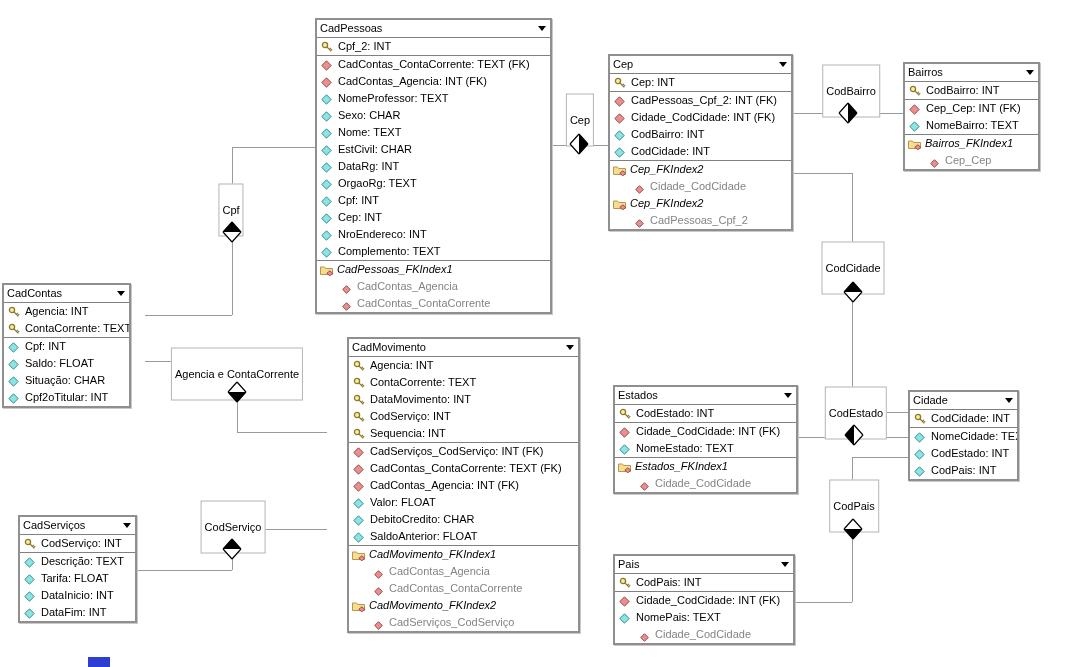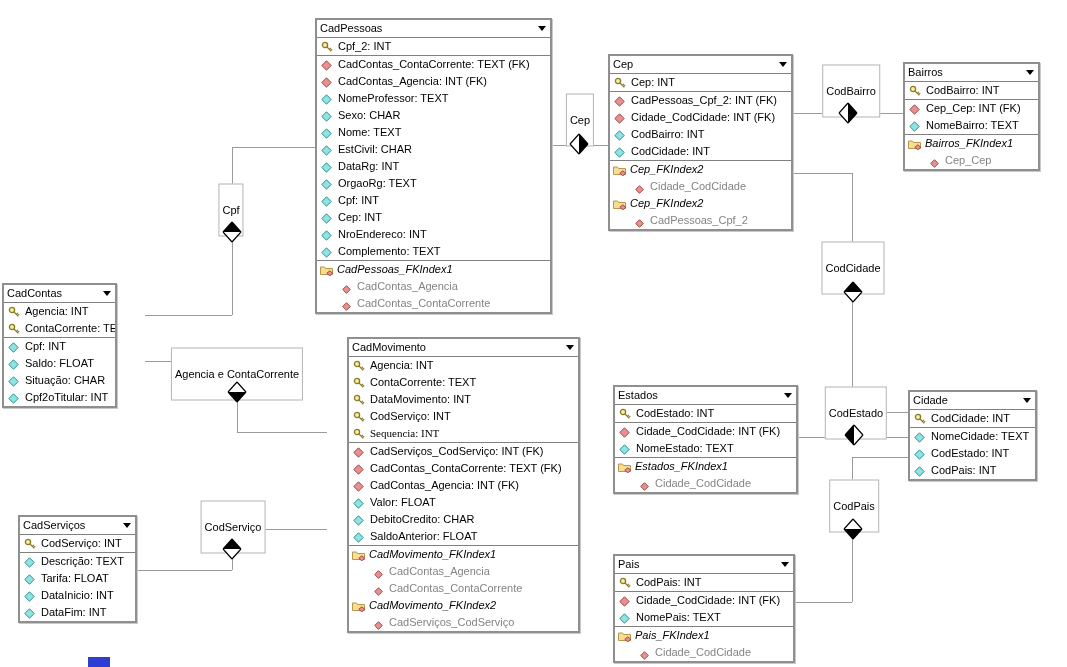"CadContas" div.db-table { width: 115px -> 129px }
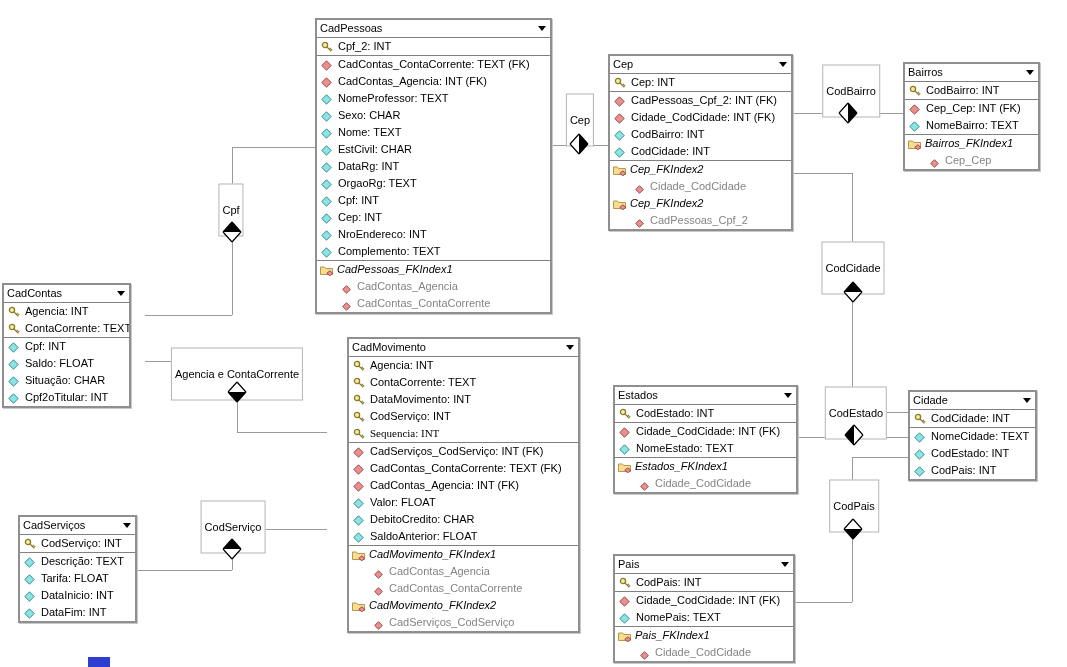"Cidade" div.db-table { width: 129px -> 111px }
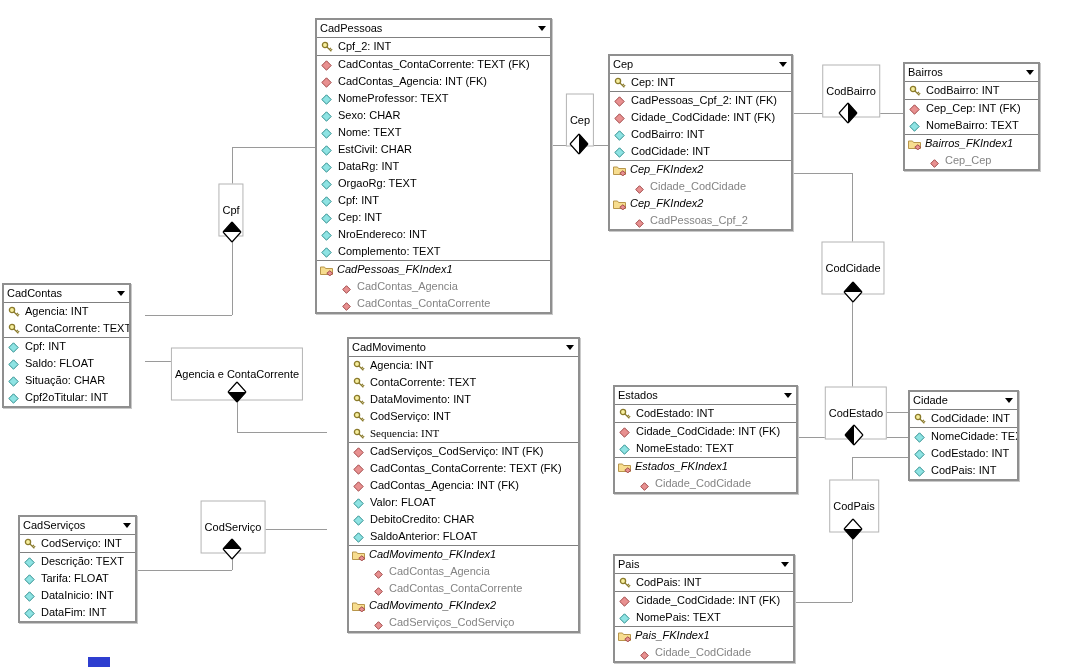"Sequencia: INT" div.tbl-row { font-family: Liberation Serif, serif -> none }
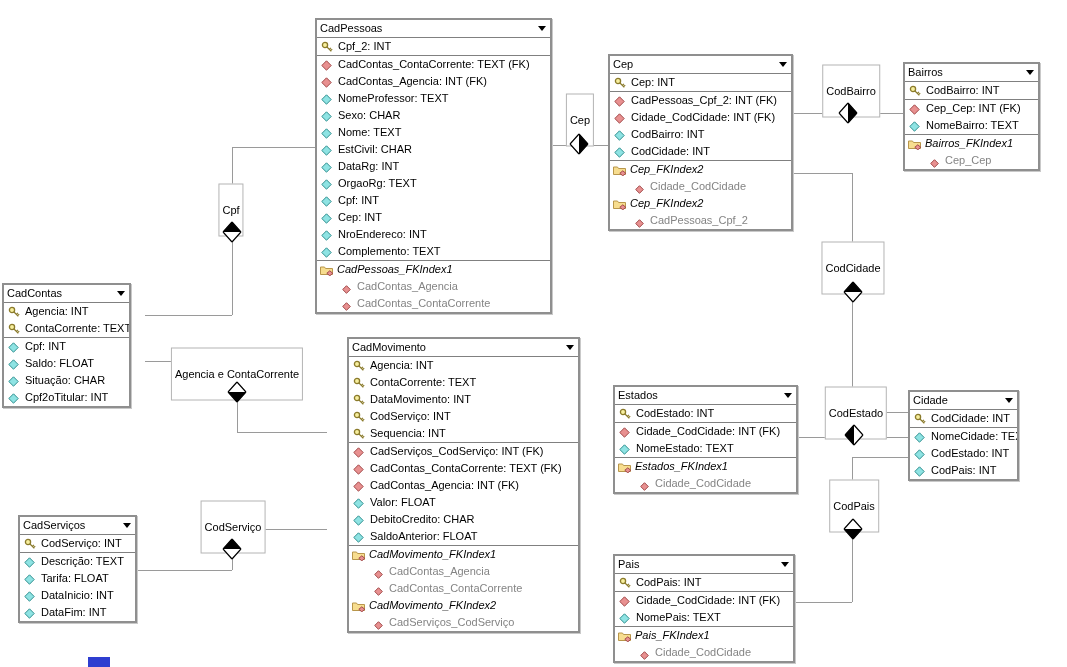"Pais_FKIndex1" div.tbl-row { html: <div> <span><svg> <path></path> <polygon></polygon> </svg></span> <span>Pais_FKIndex1</span> </div> -> none }
